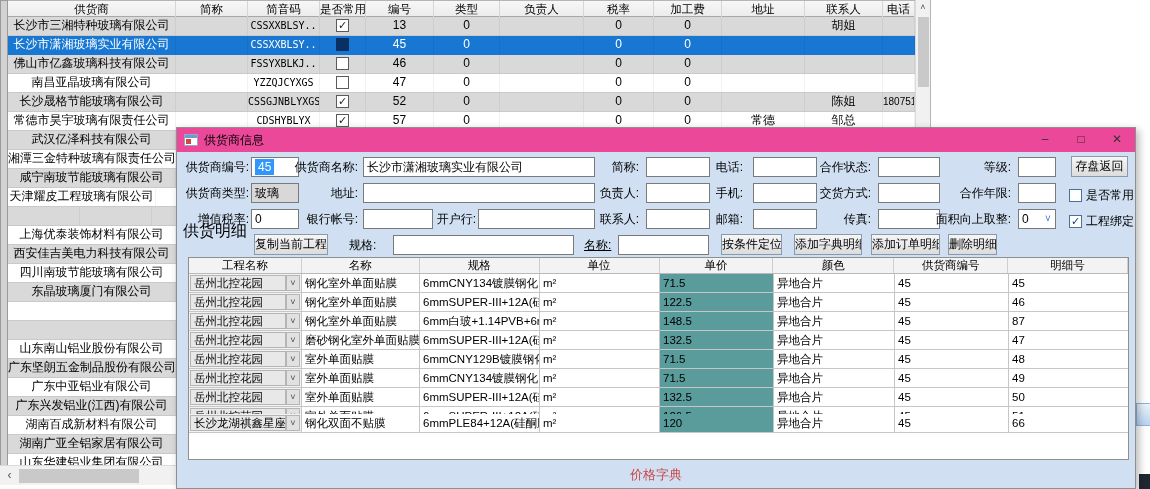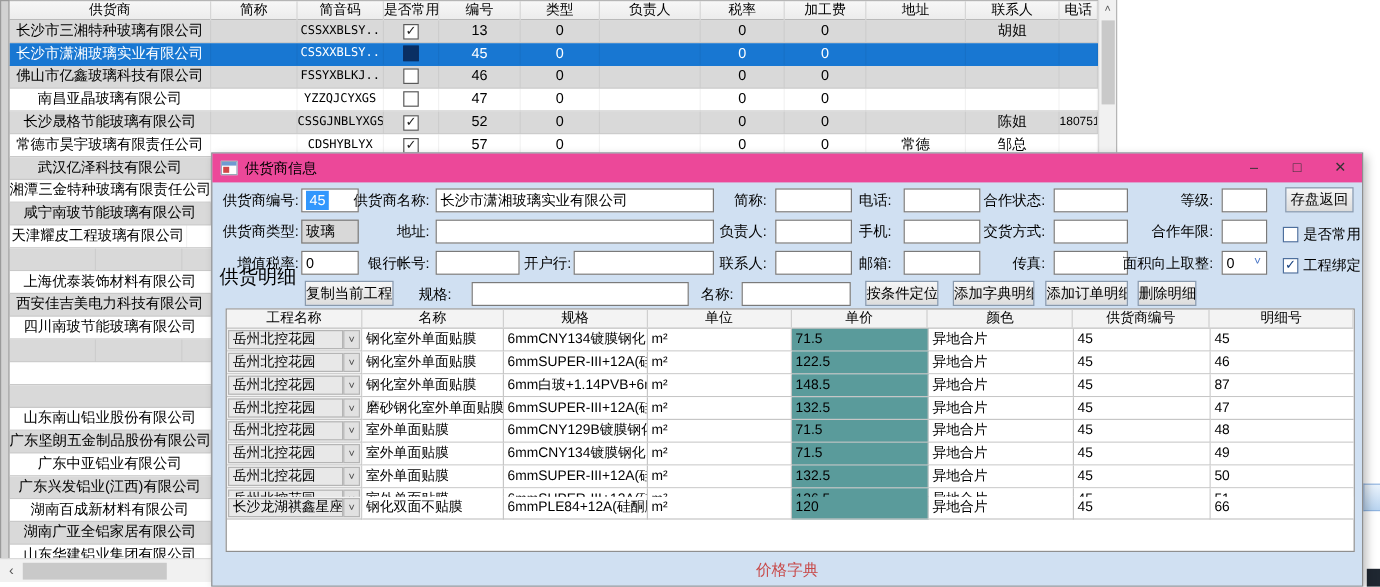"名称:" .lab-nm { text-decoration: none -> underline }
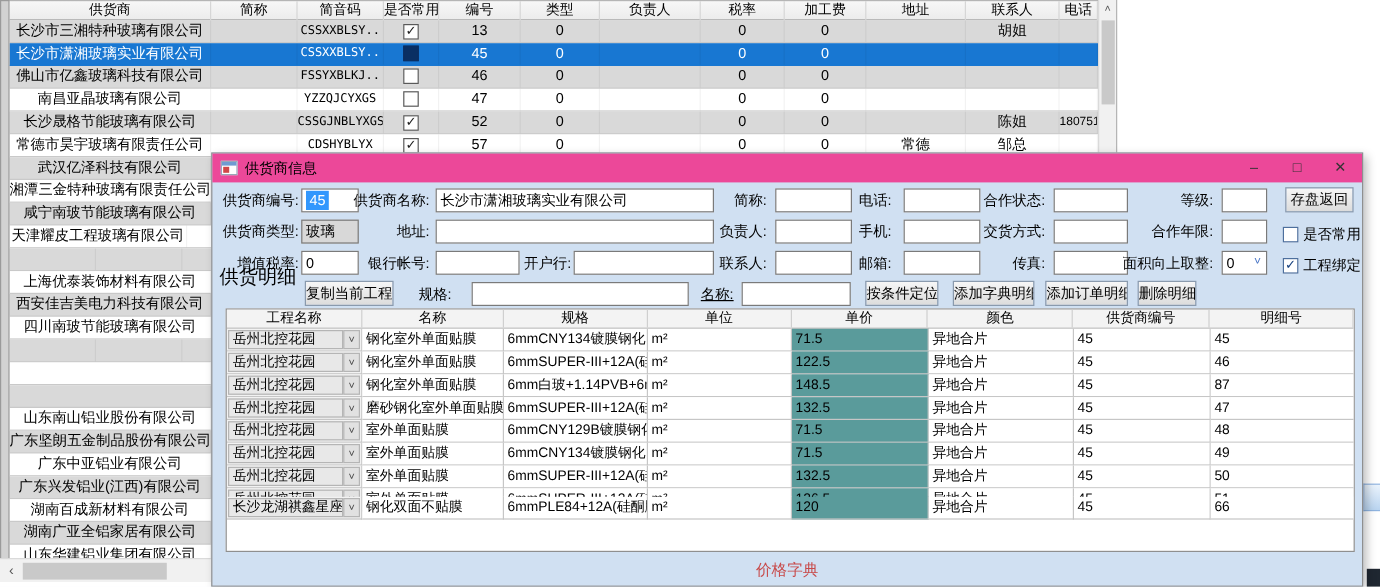"东晶玻璃厦门有限公司" div.bgc { html: none -> <div>东晶玻璃厦门有限公司</div> }
